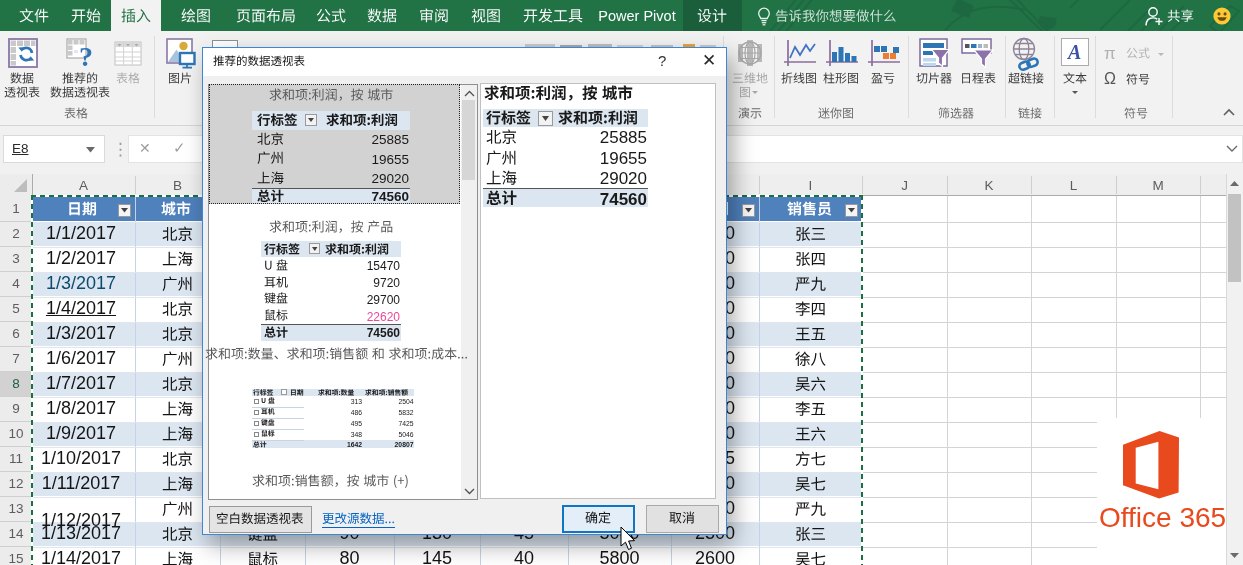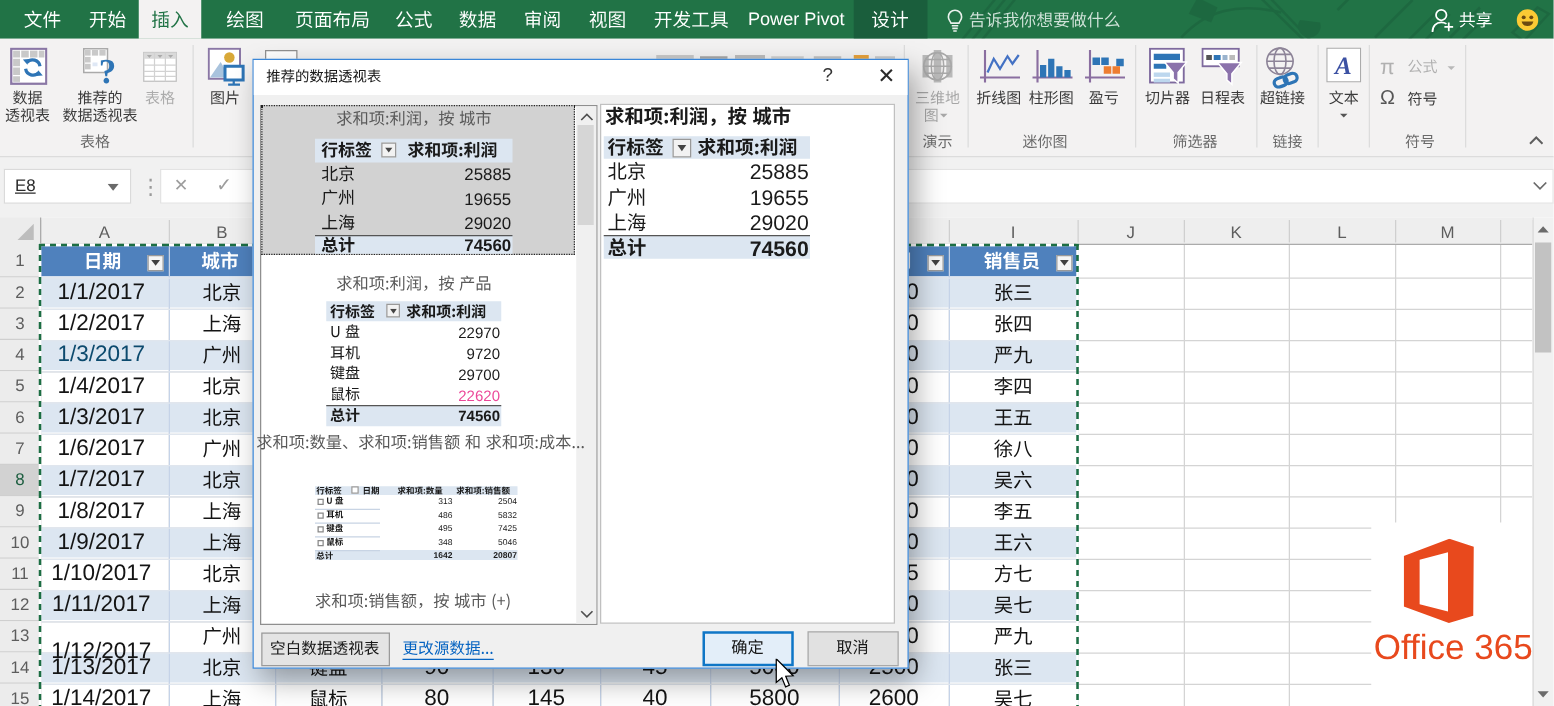"22970" div { text: 22970 -> 15470 }
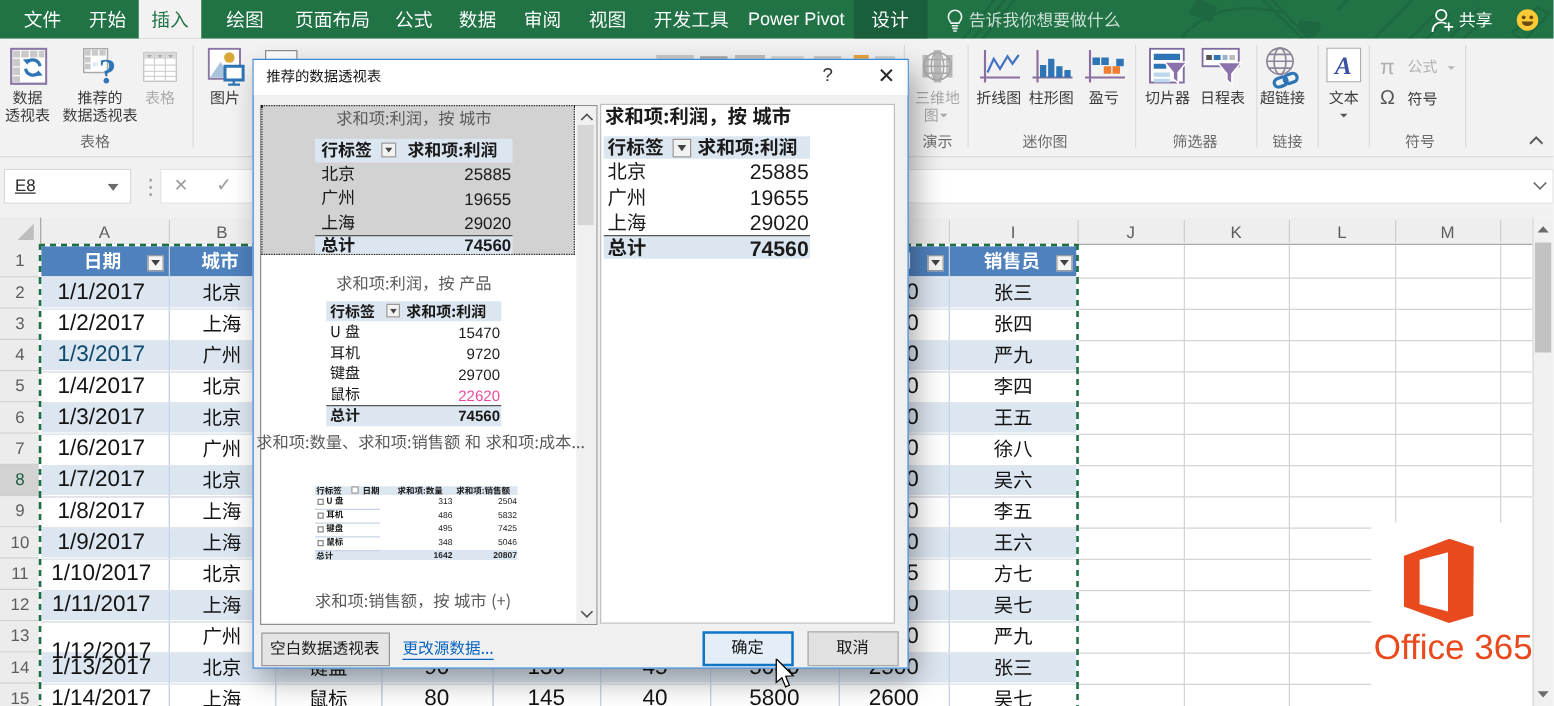"1/4/2017" div { text-decoration: none -> underline }
